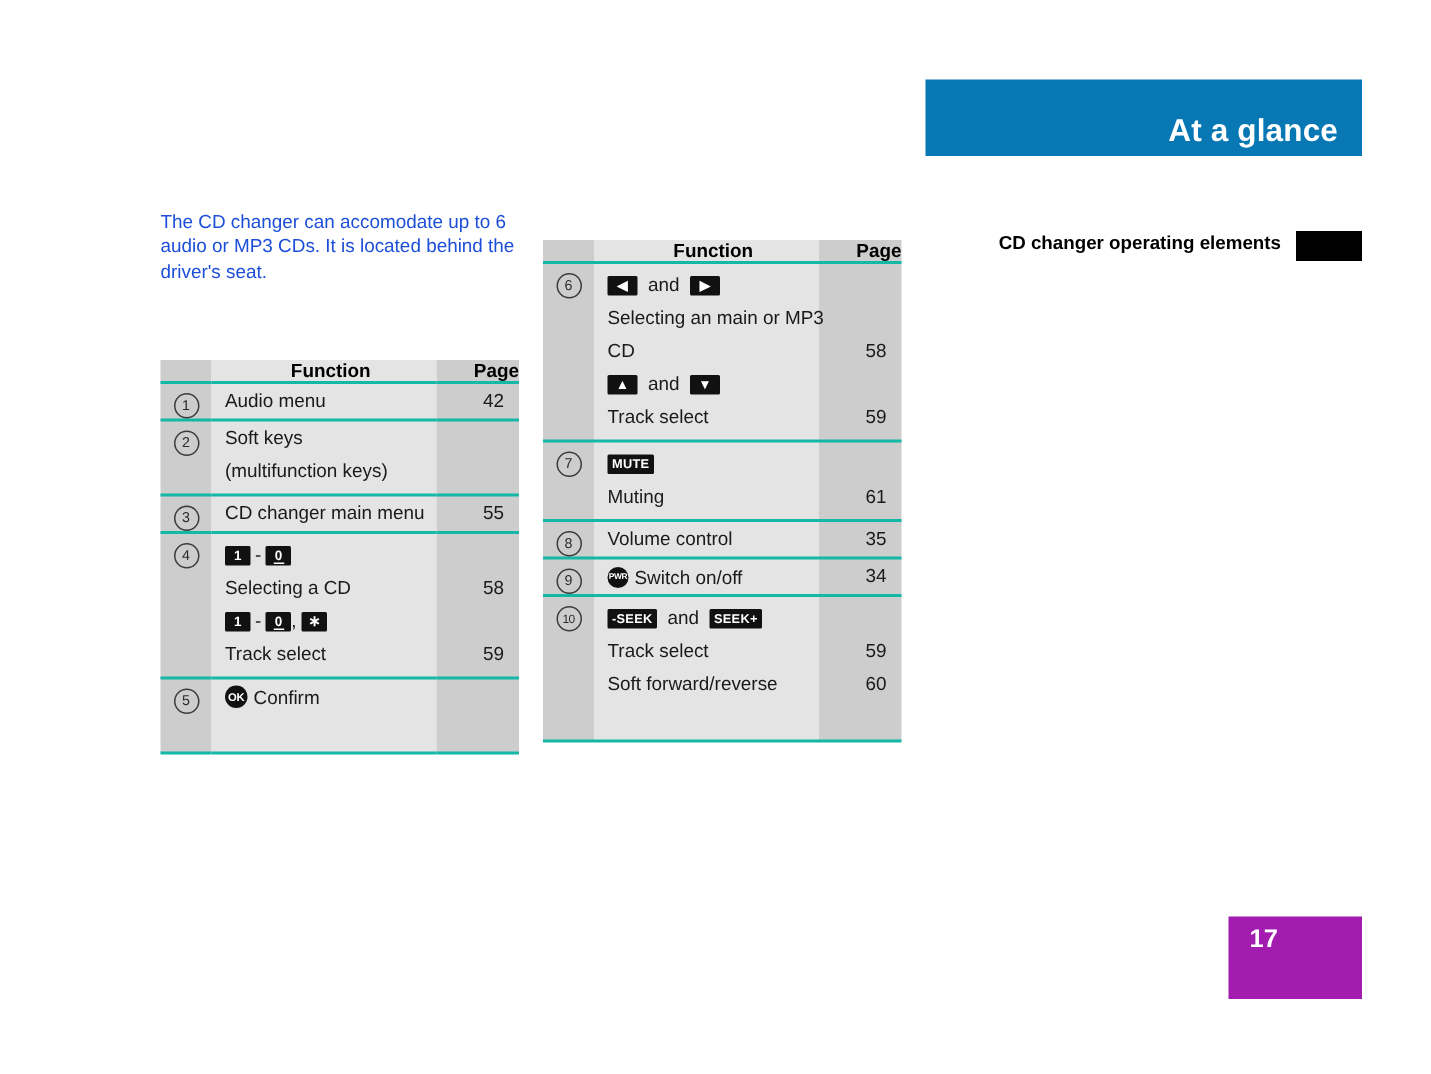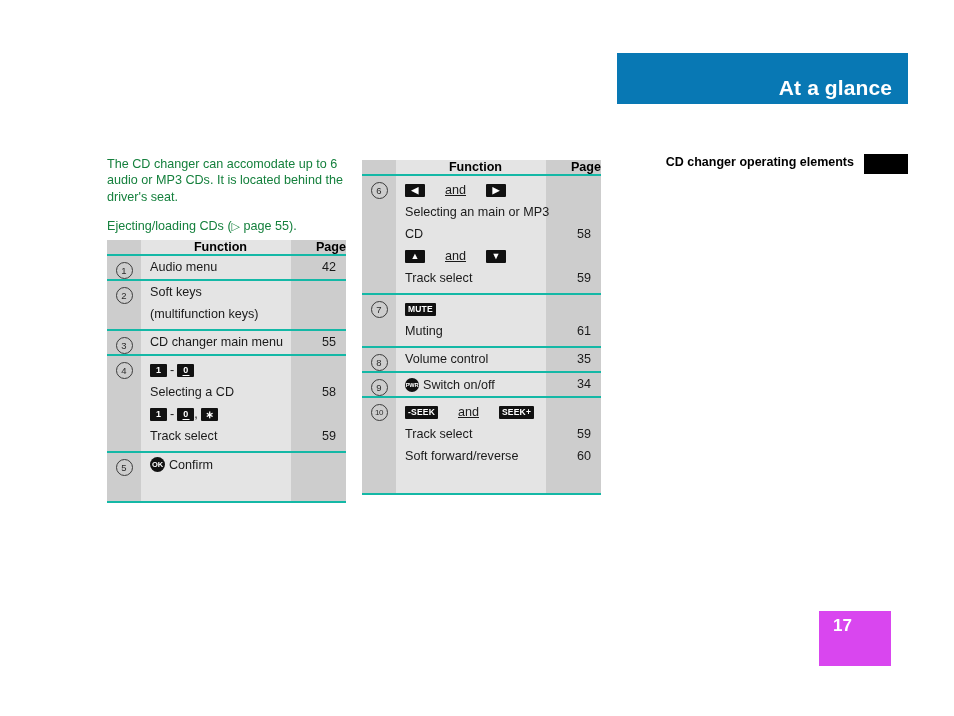"The CD changer can accomodate" .intro { color: #15803d -> #1d4ed8; top: 156px -> 140px }
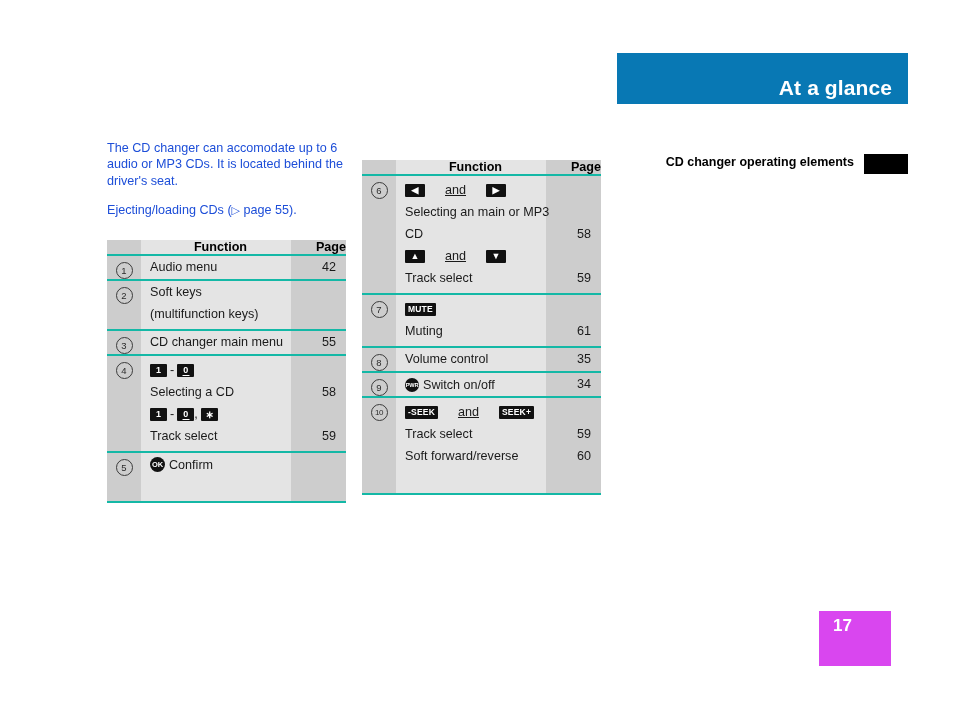"and" .conj { padding: 0 20px -> 0 7px; text-decoration: underline -> none }
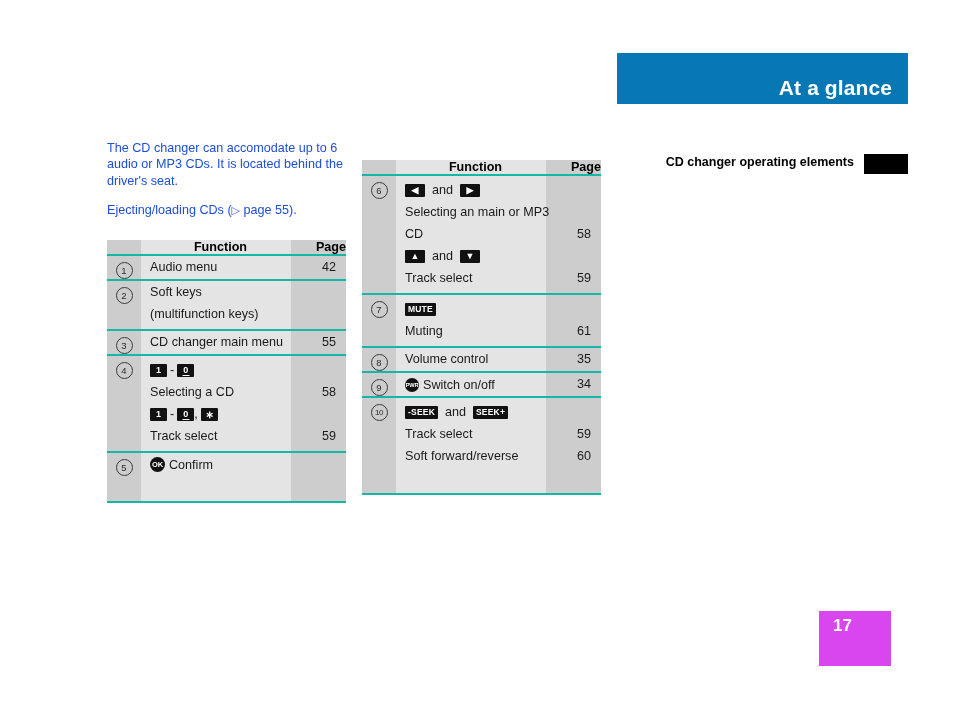"Ejecting/loading CDs (▷ page 55)." p { html: <p><span>Ejecting/loading CDs (</span><span>▷</span><span> page 55).</span></p> -> none }
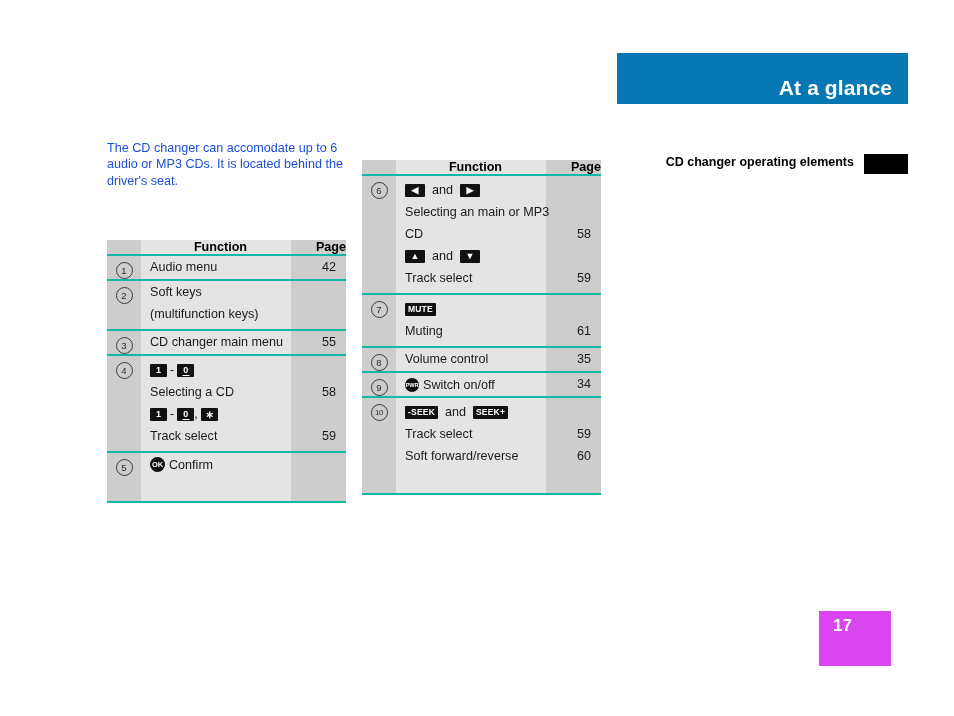"17" .pagebox { background: #d946ef -> #a21caf; width: 72px -> 89px }
